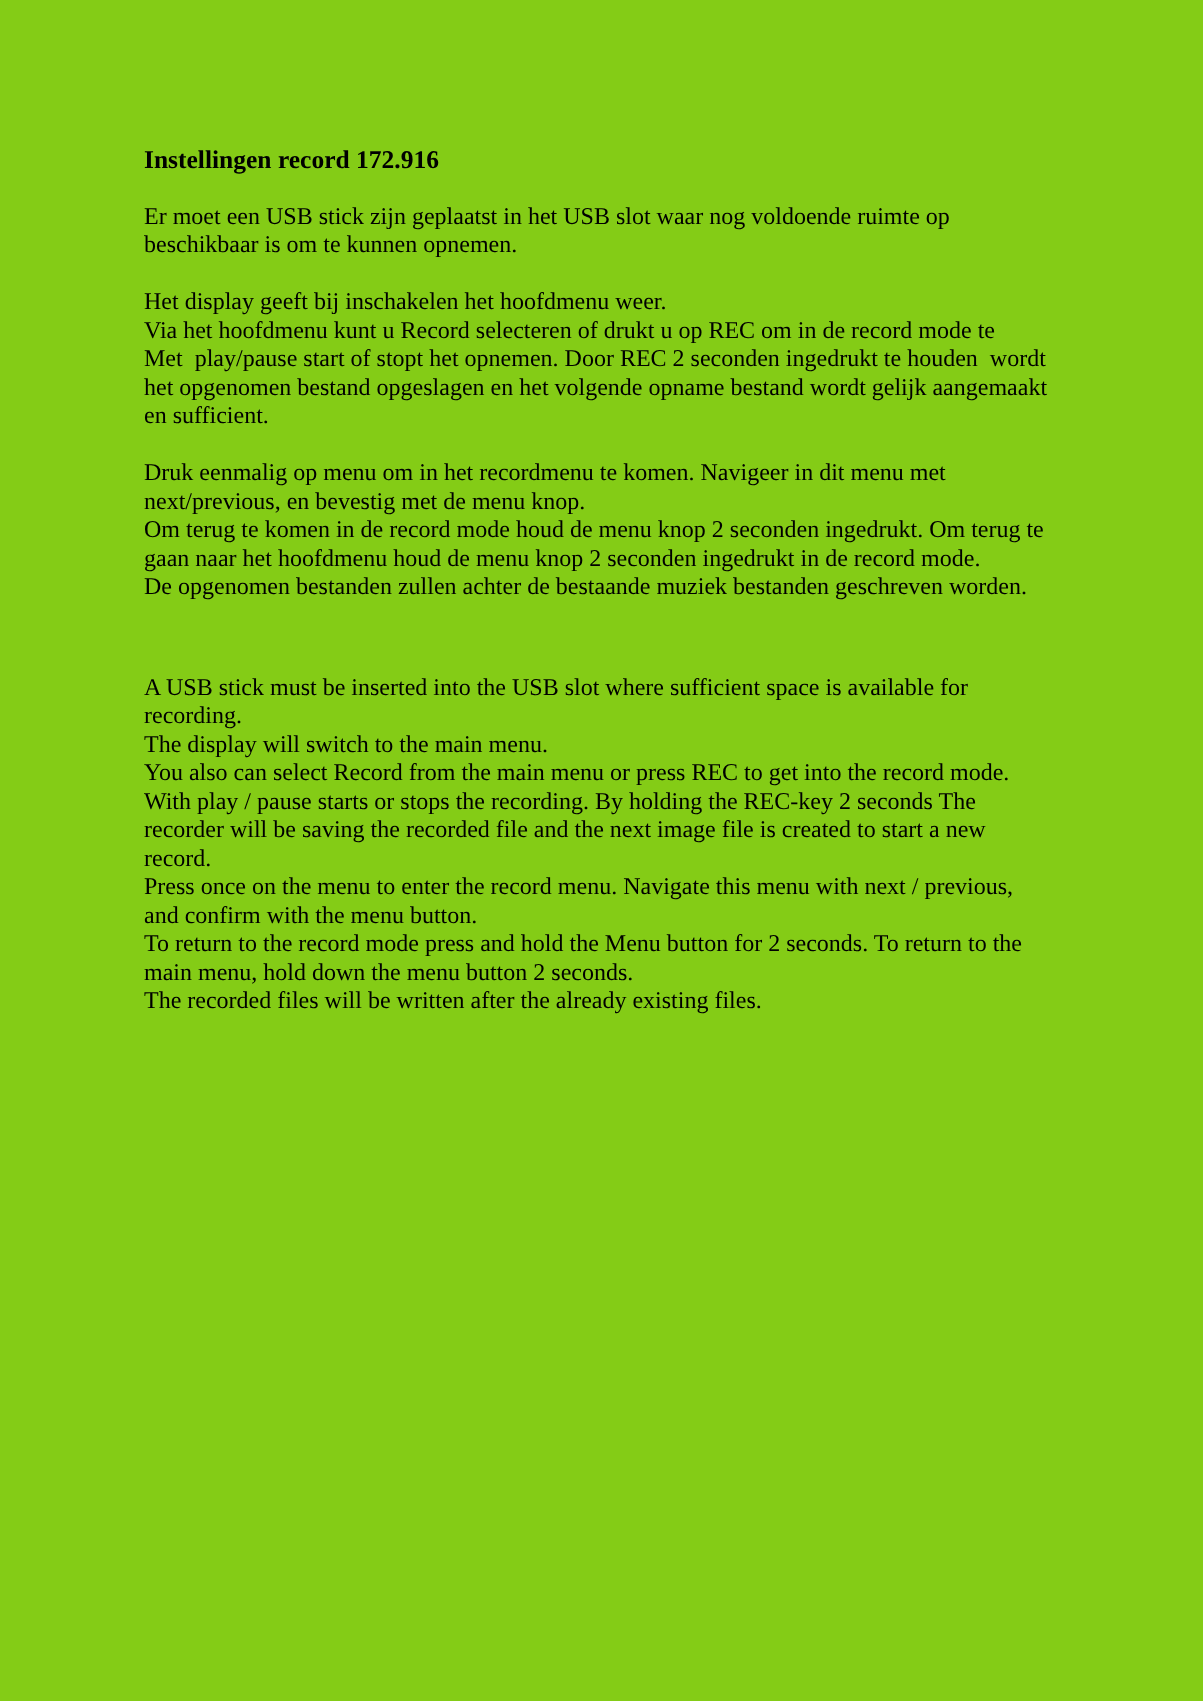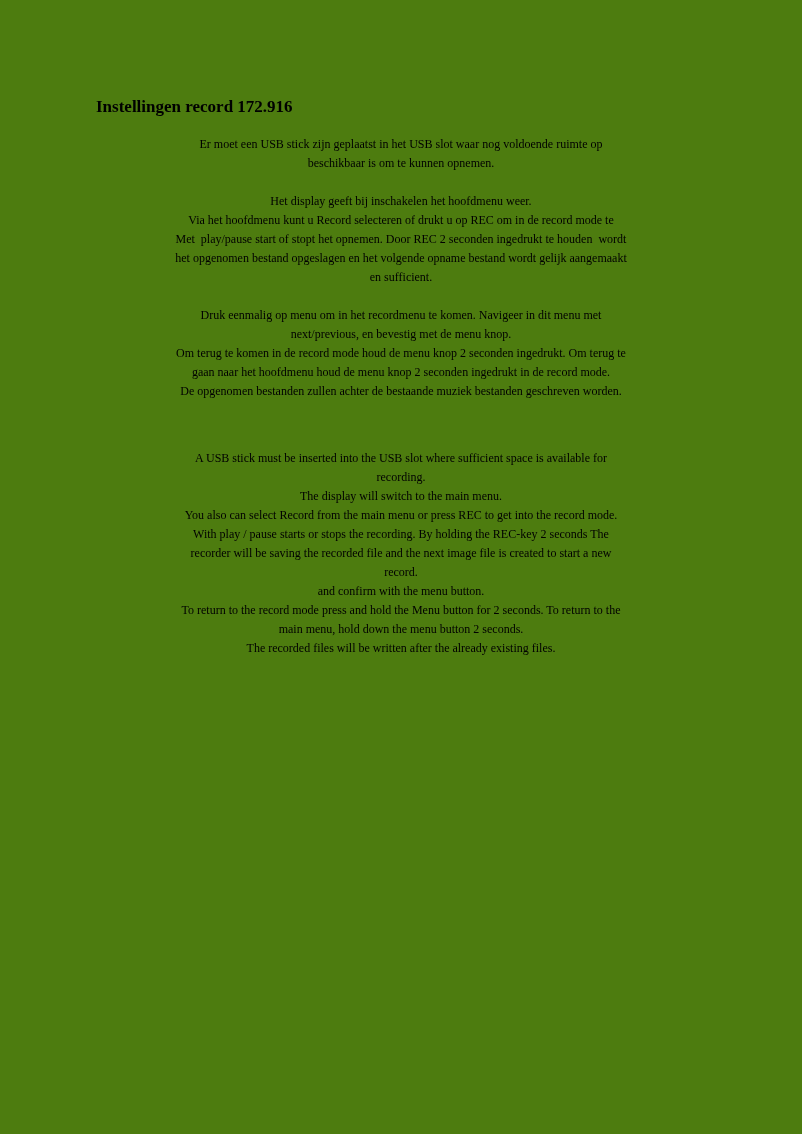"Instellingen record 172.916" .page { background: #4d7c0f -> #84cc16 }
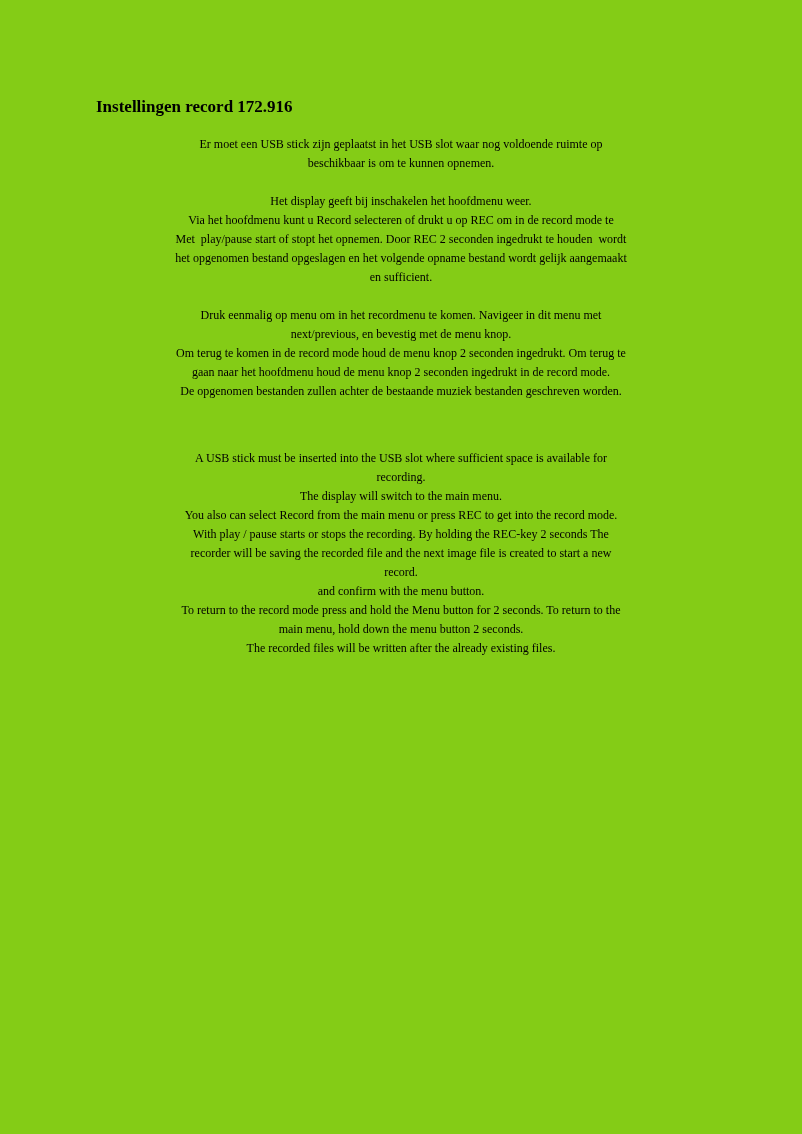"Er moet een USB stick" .line { font-size: 12px -> 16px; text-align: center -> none }
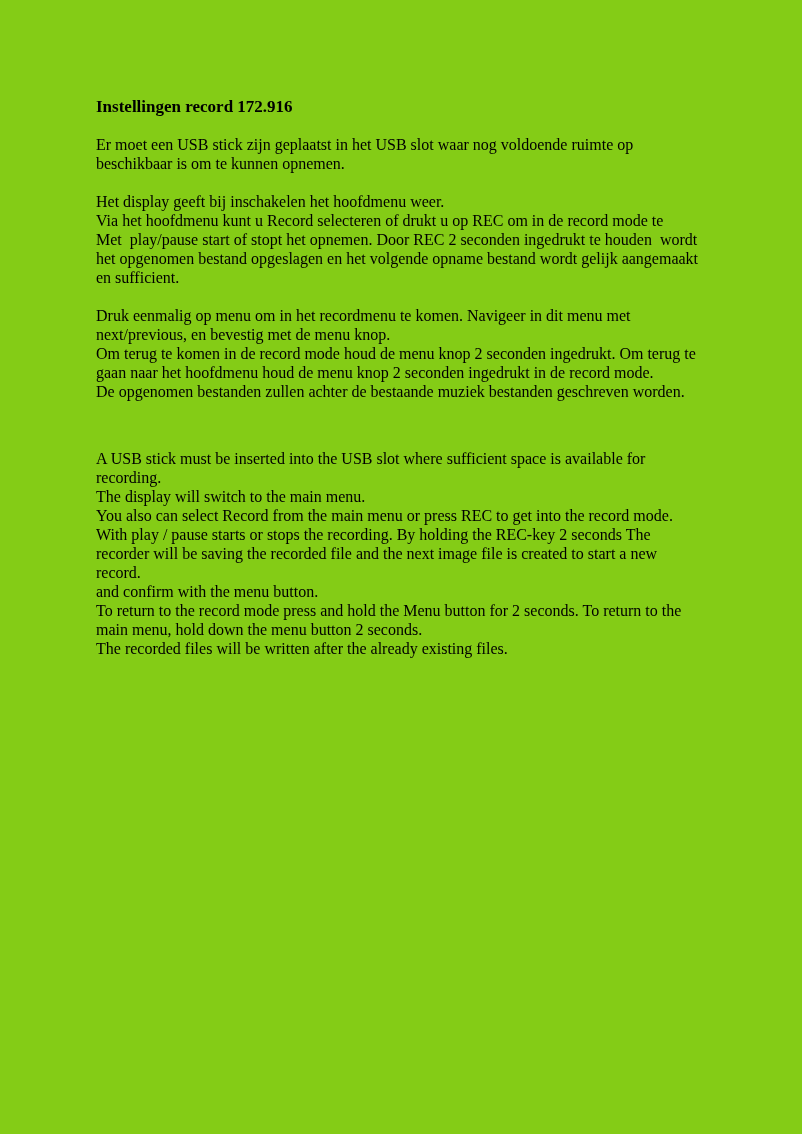"Press once on the menu" div.line { html: none -> <div>Press once on the menu to enter the record menu. Navigate this menu with next / previous,</div> }
